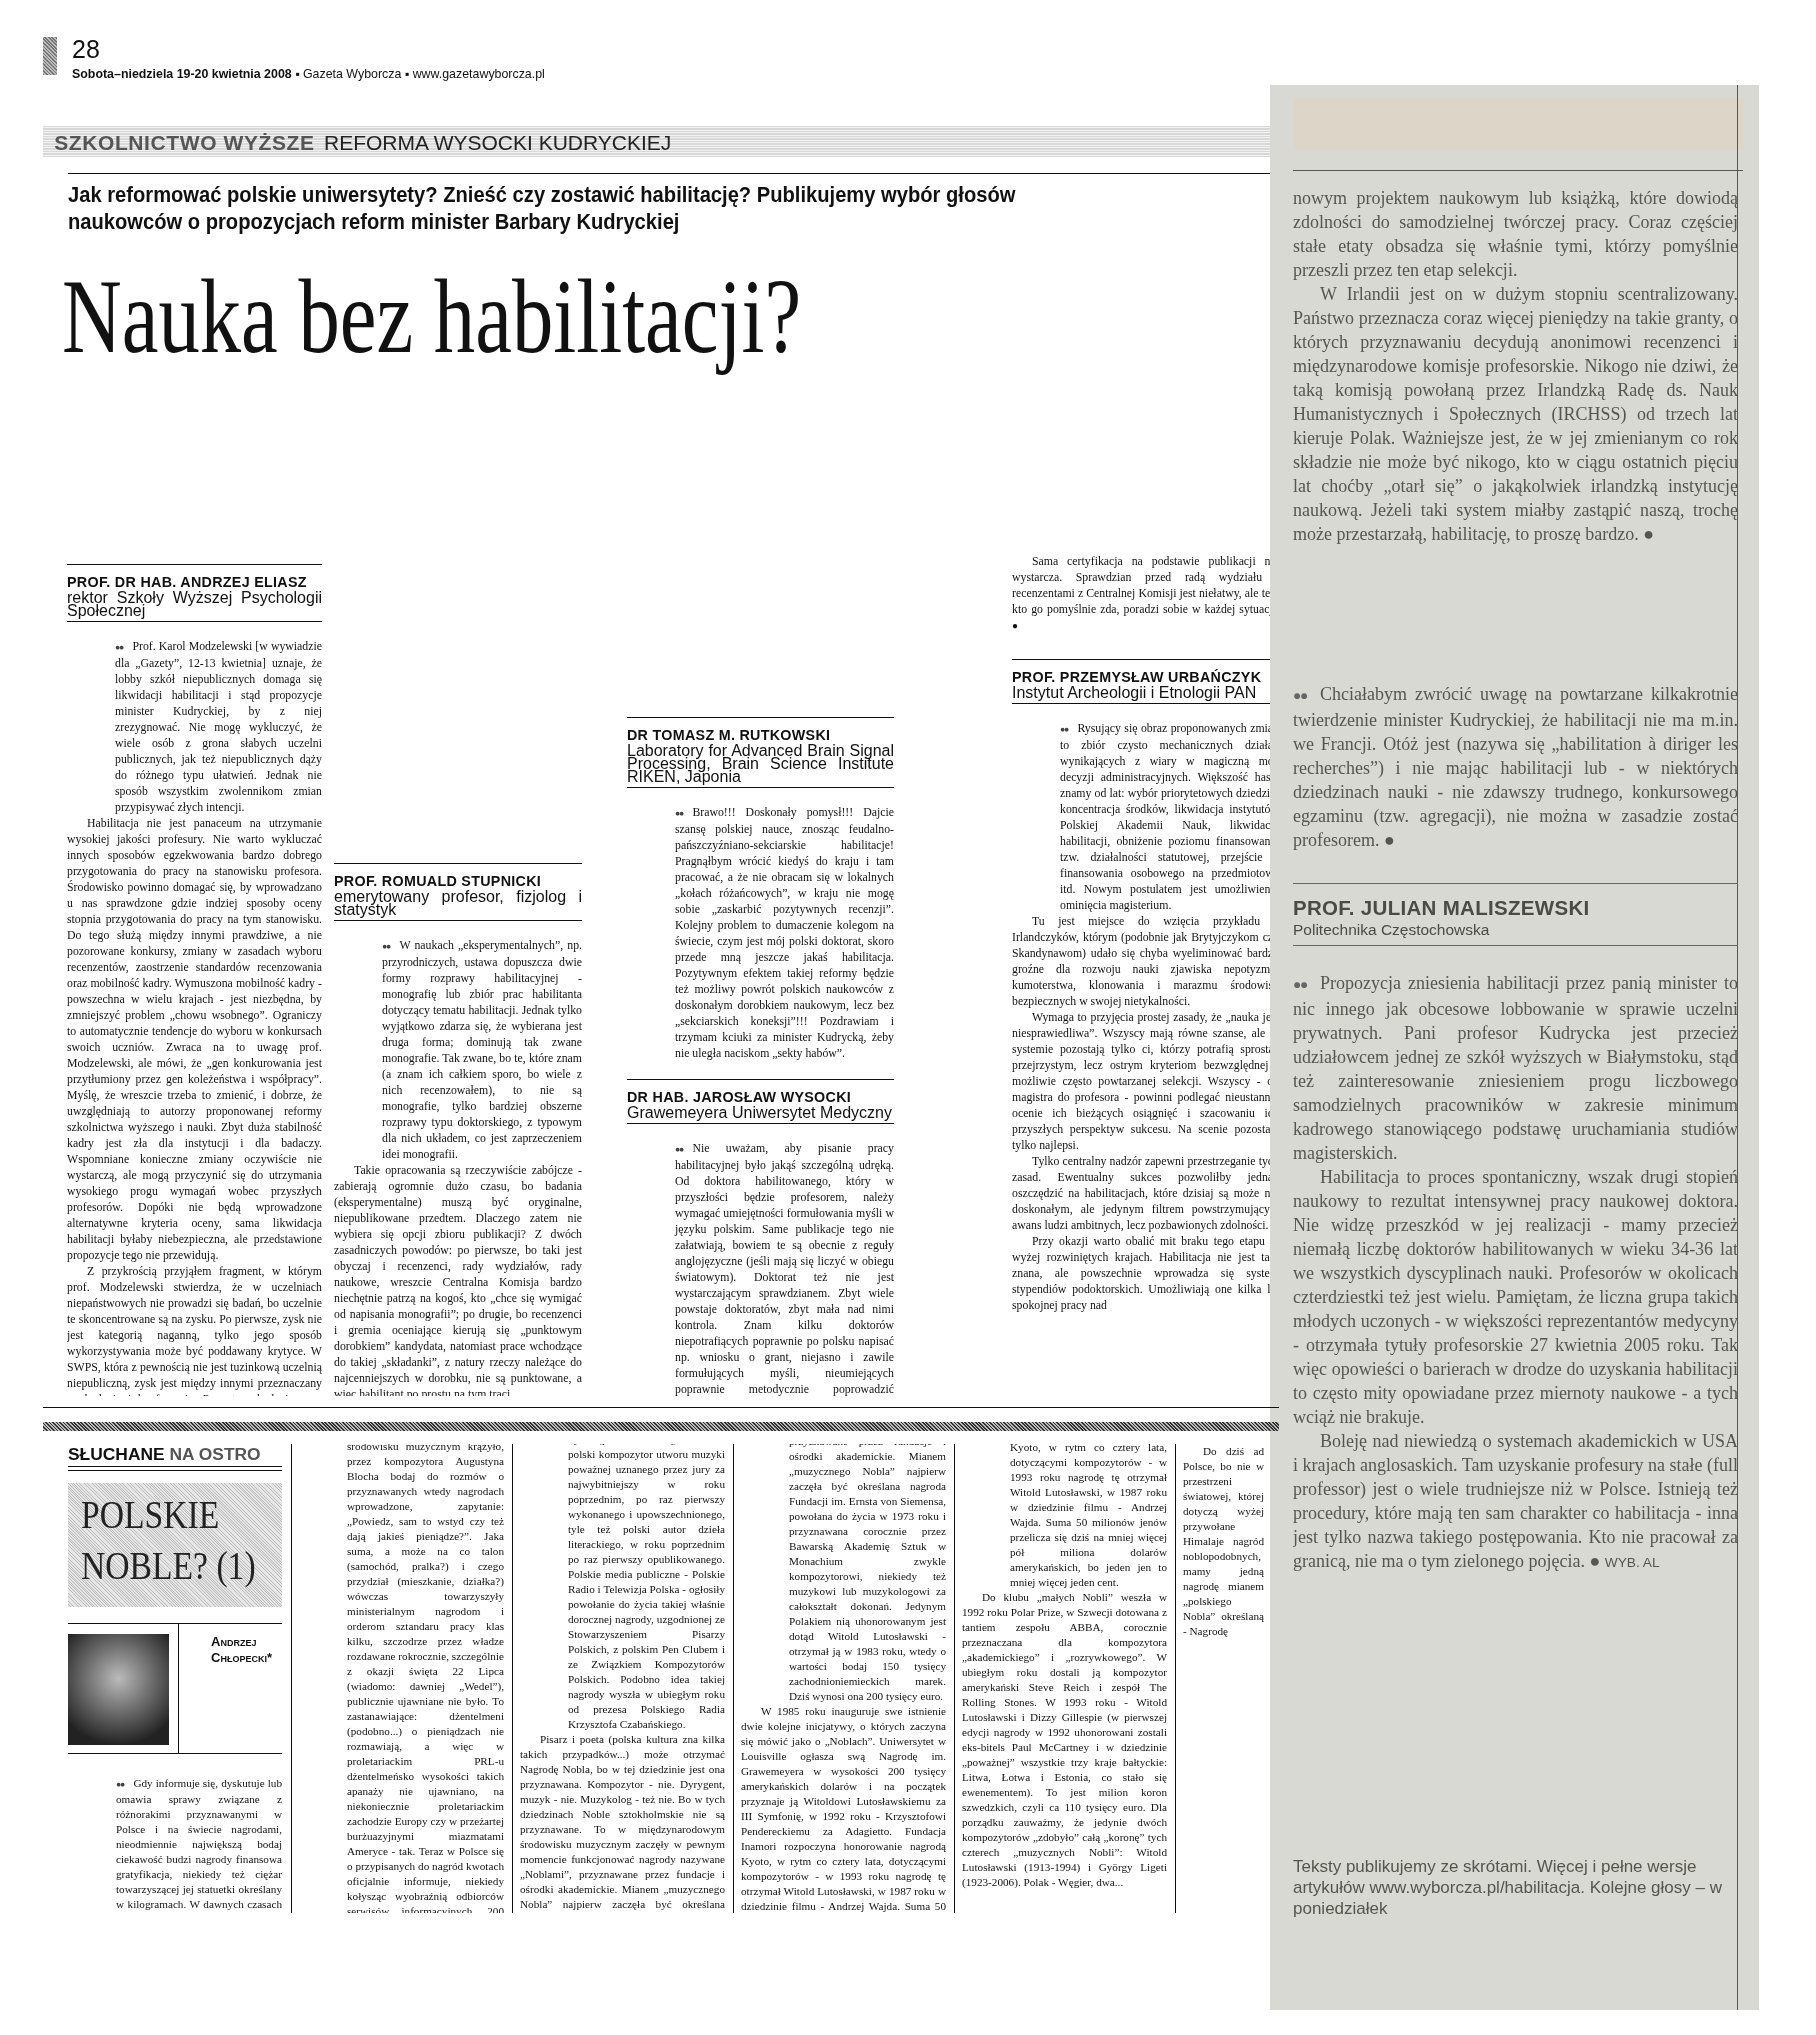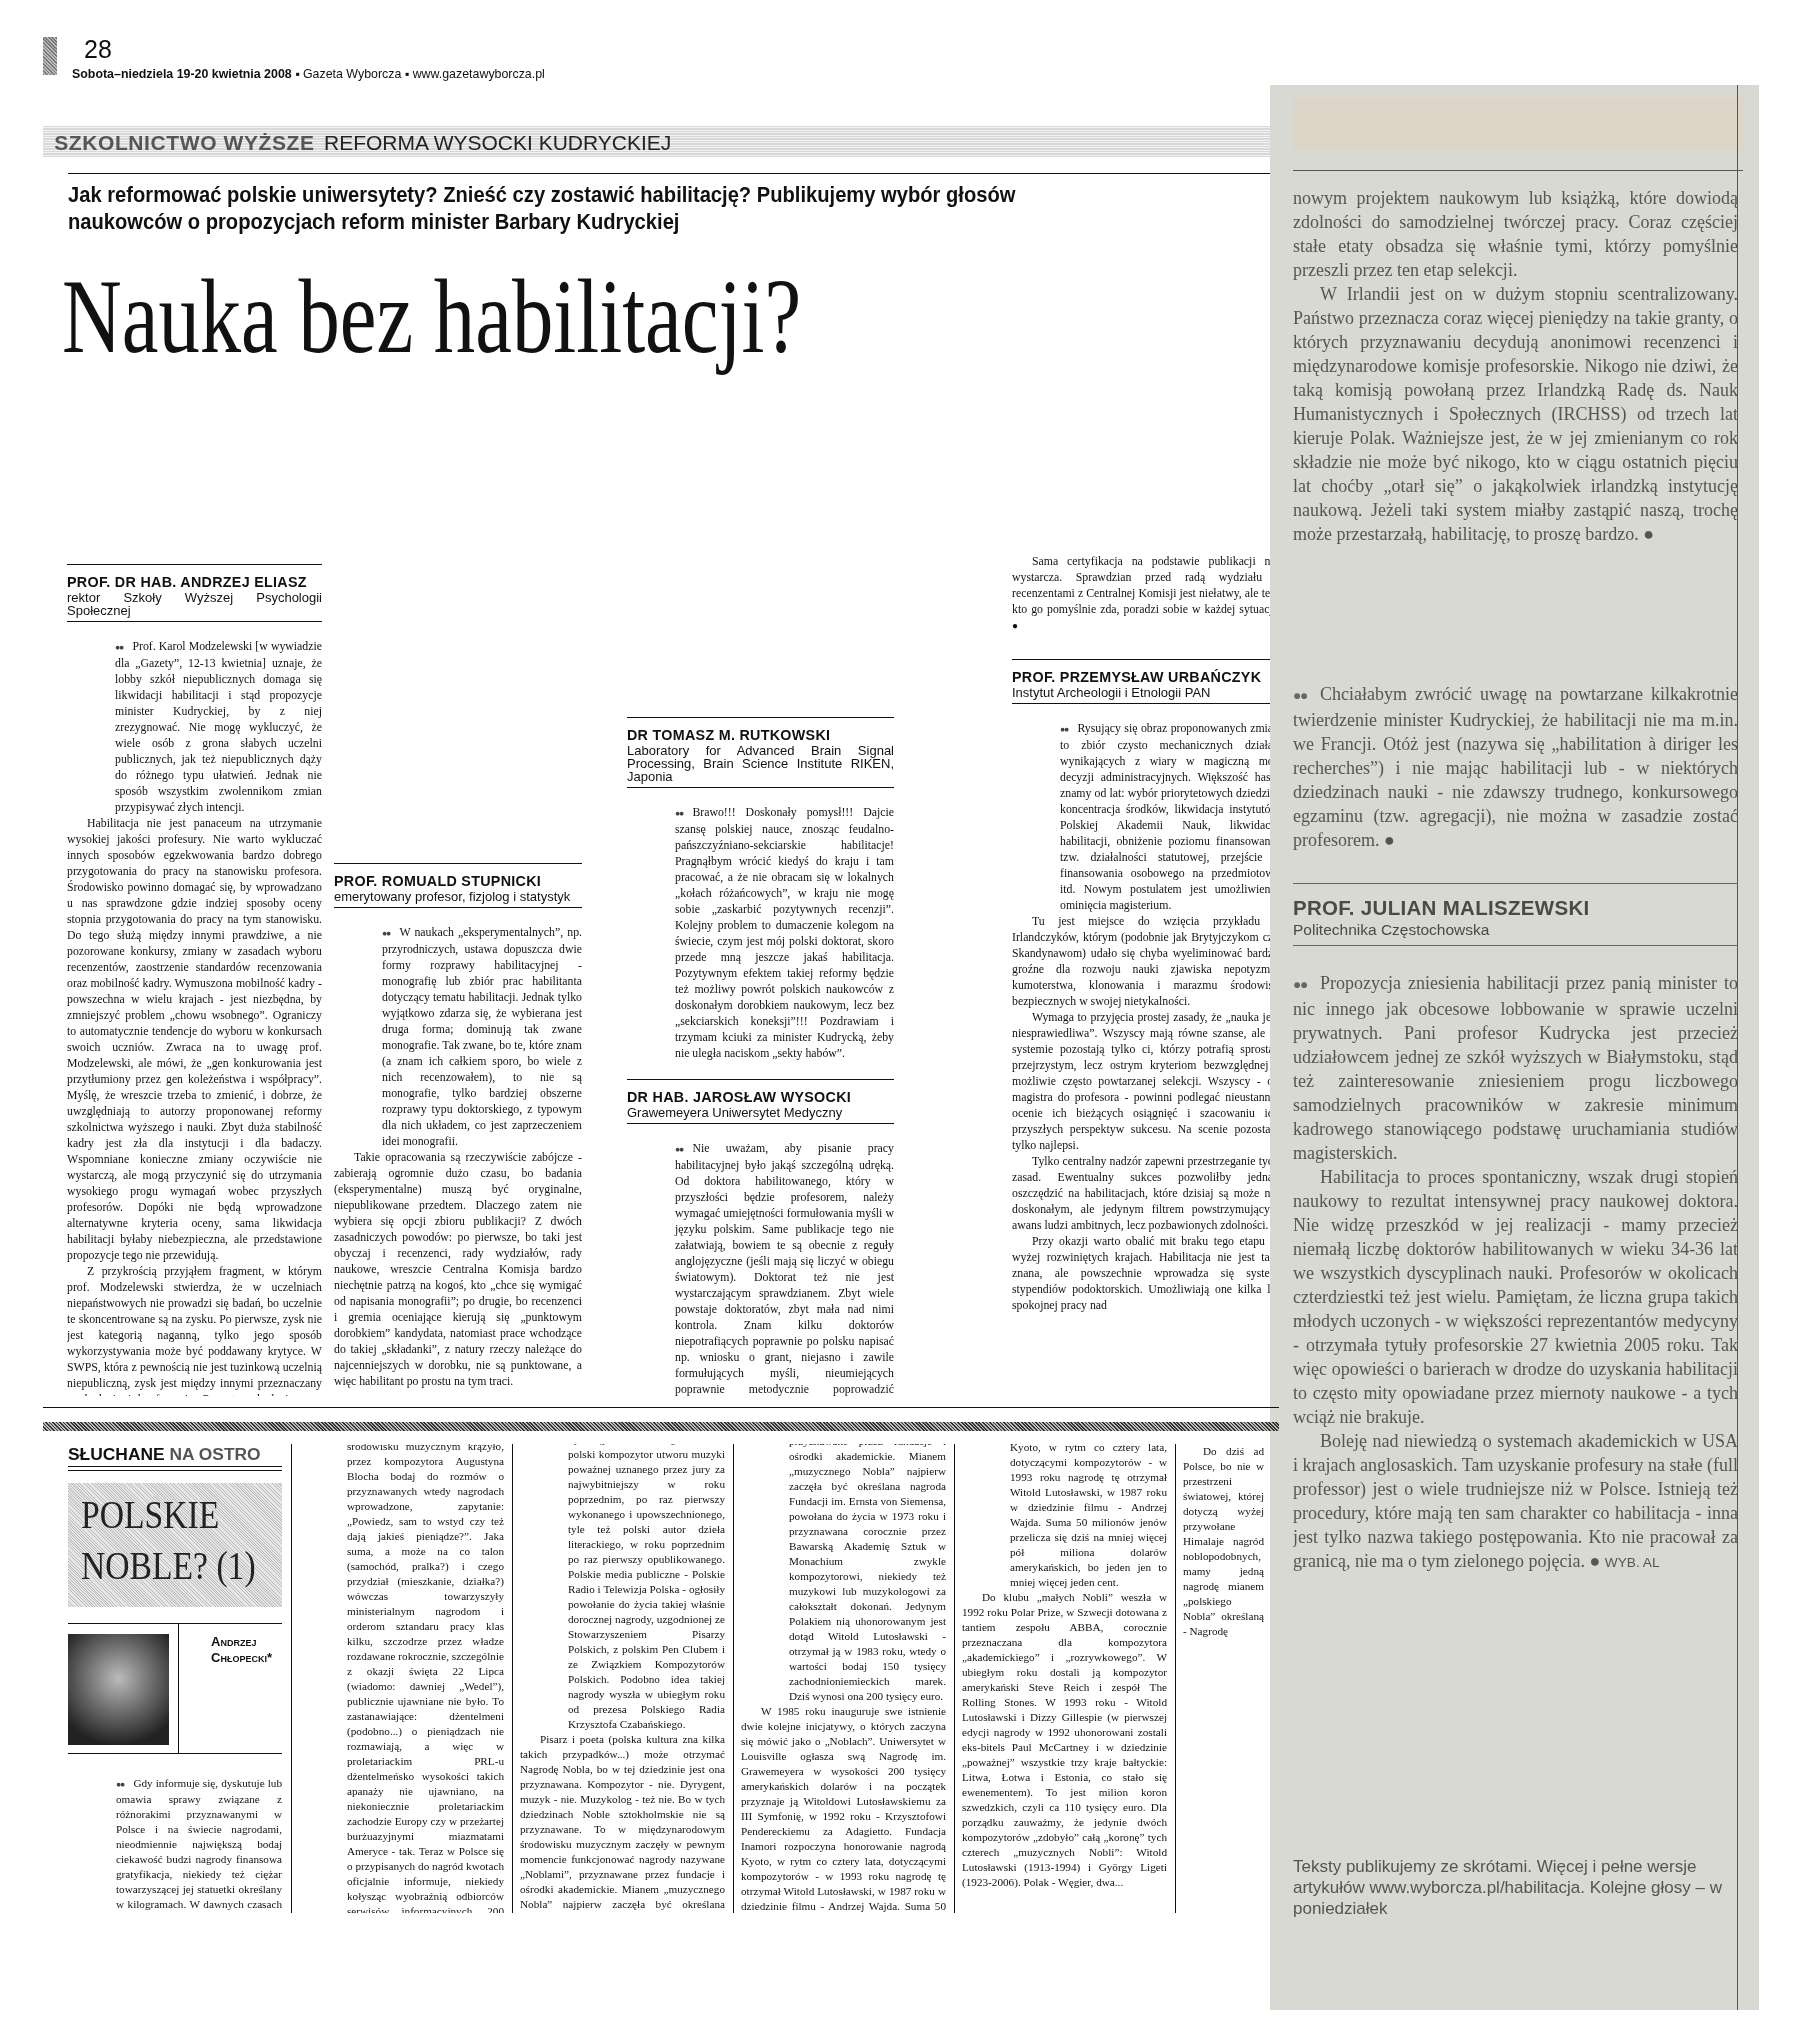"28" #page-number { left: 84px -> 72px }
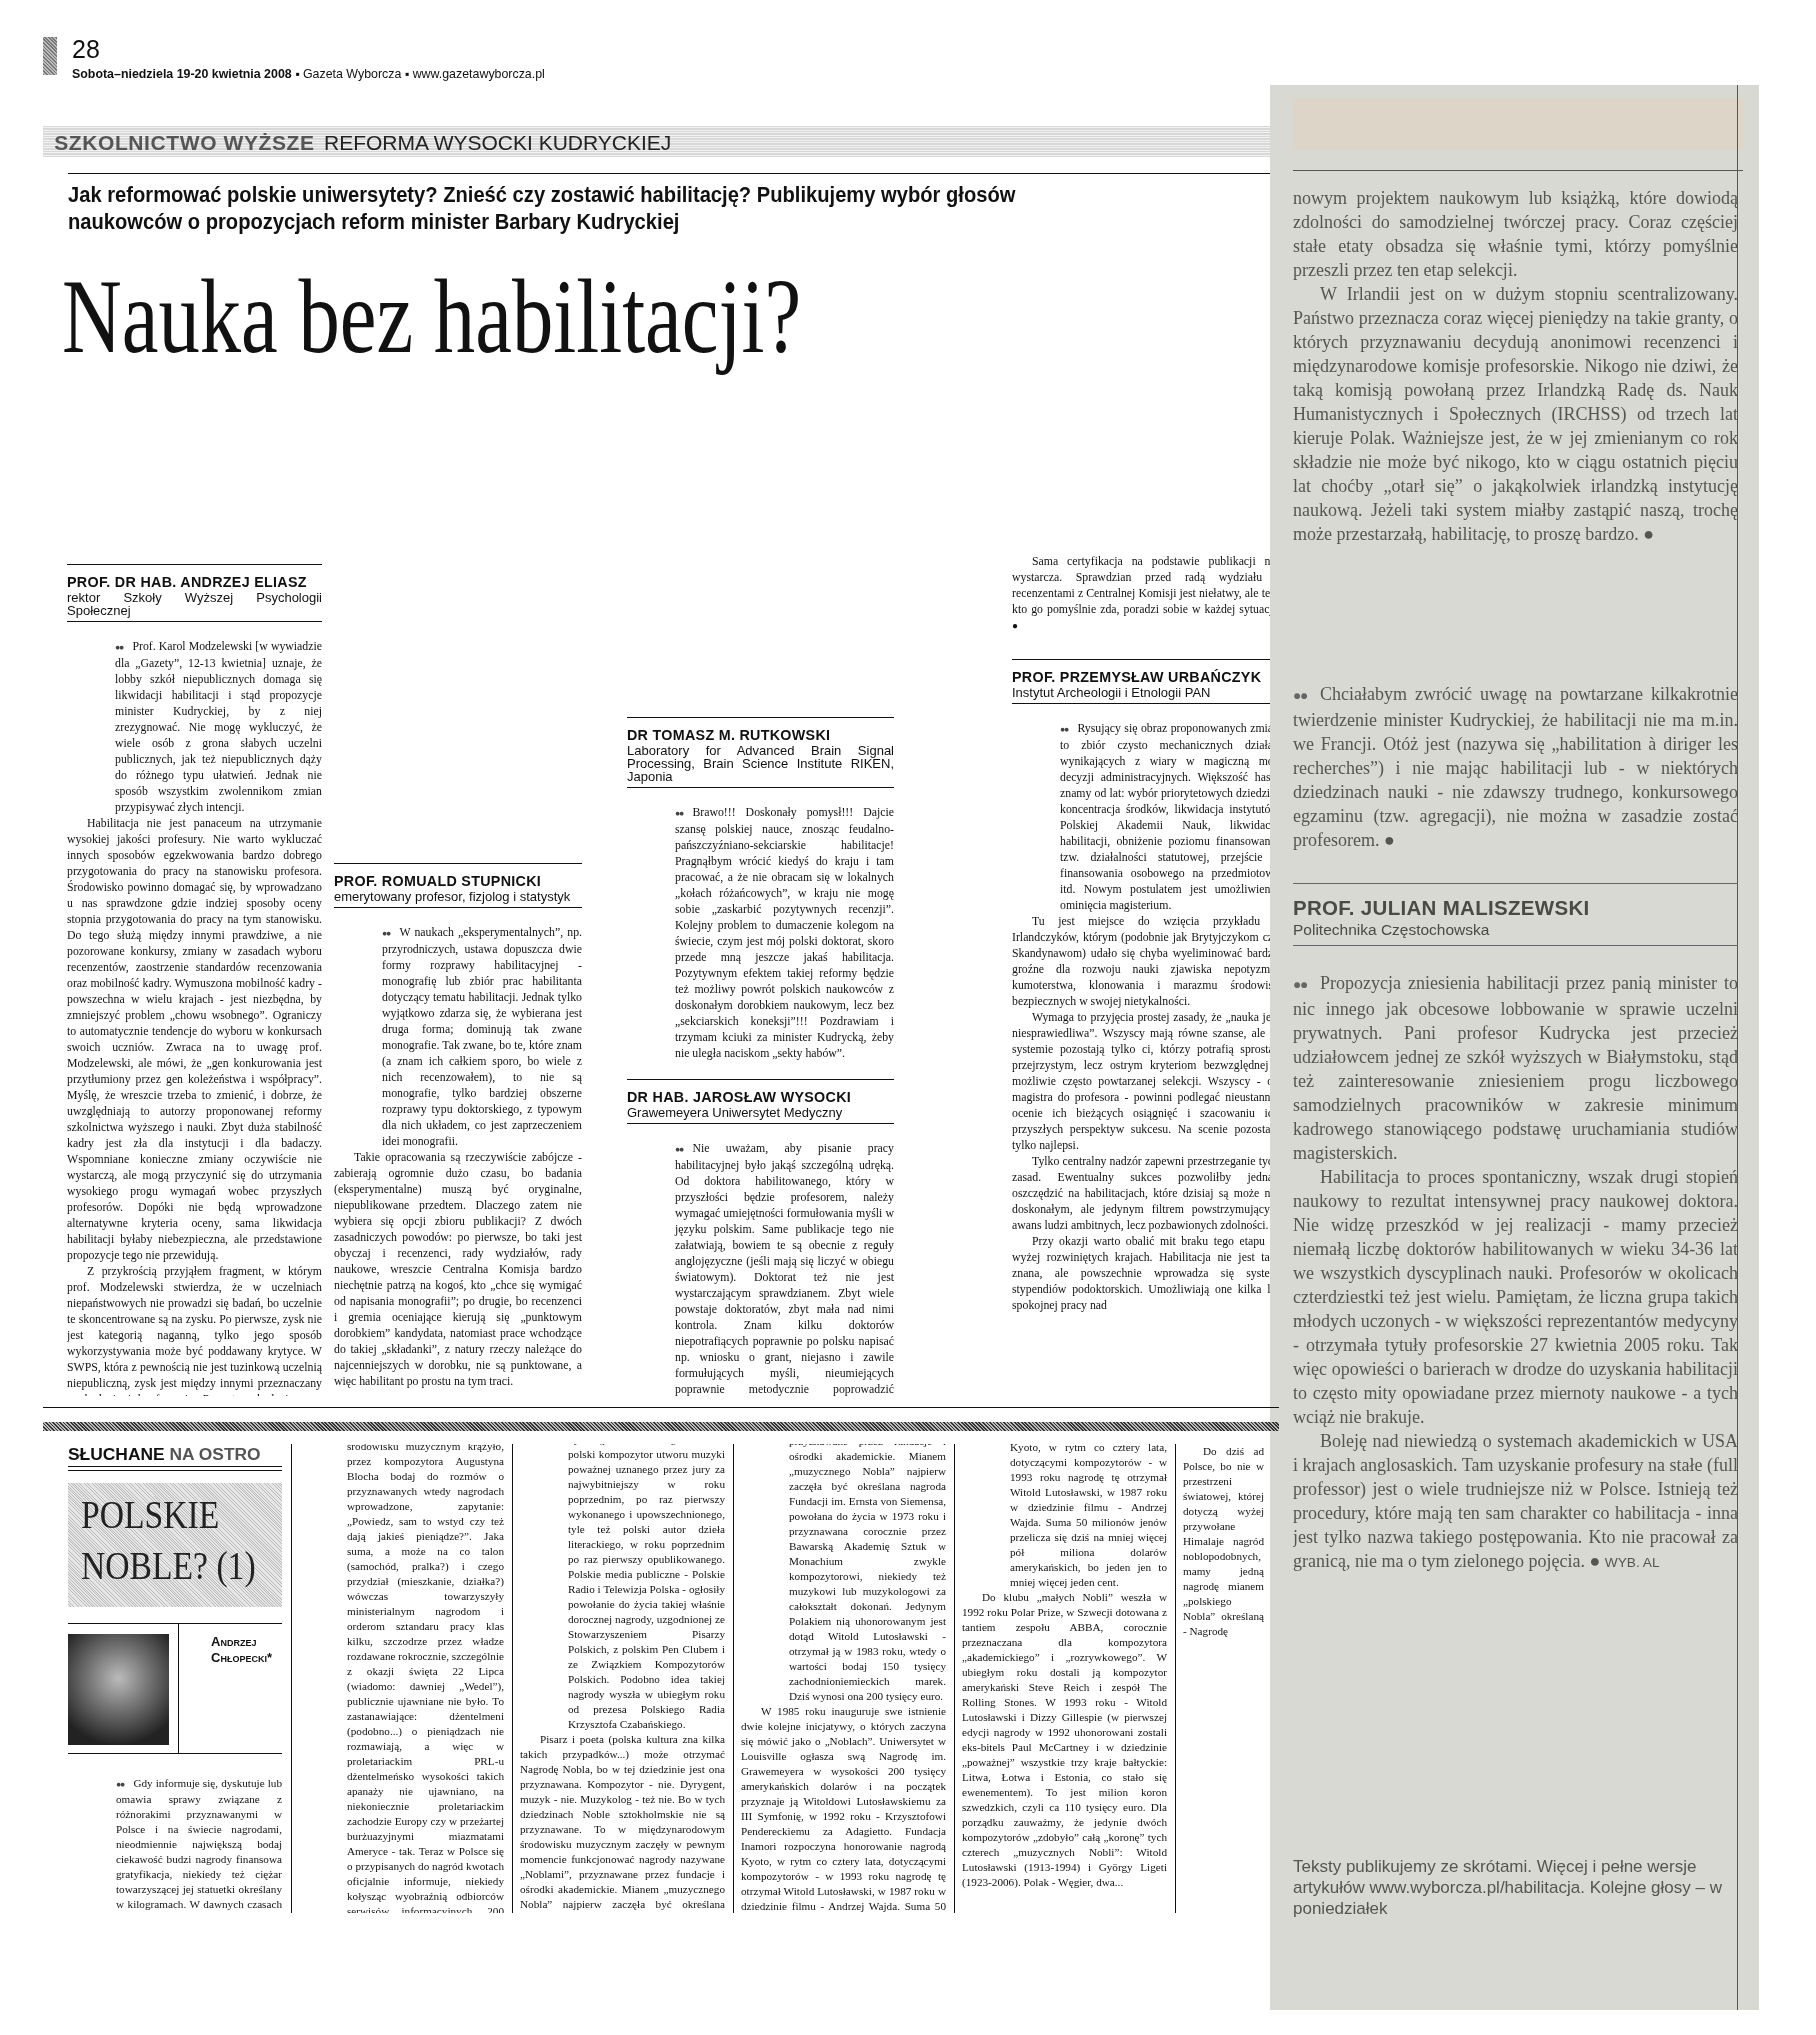"rektor Szkoły Wyższej Psychologii" .byline .aff { font-size: 13px -> 16px }
